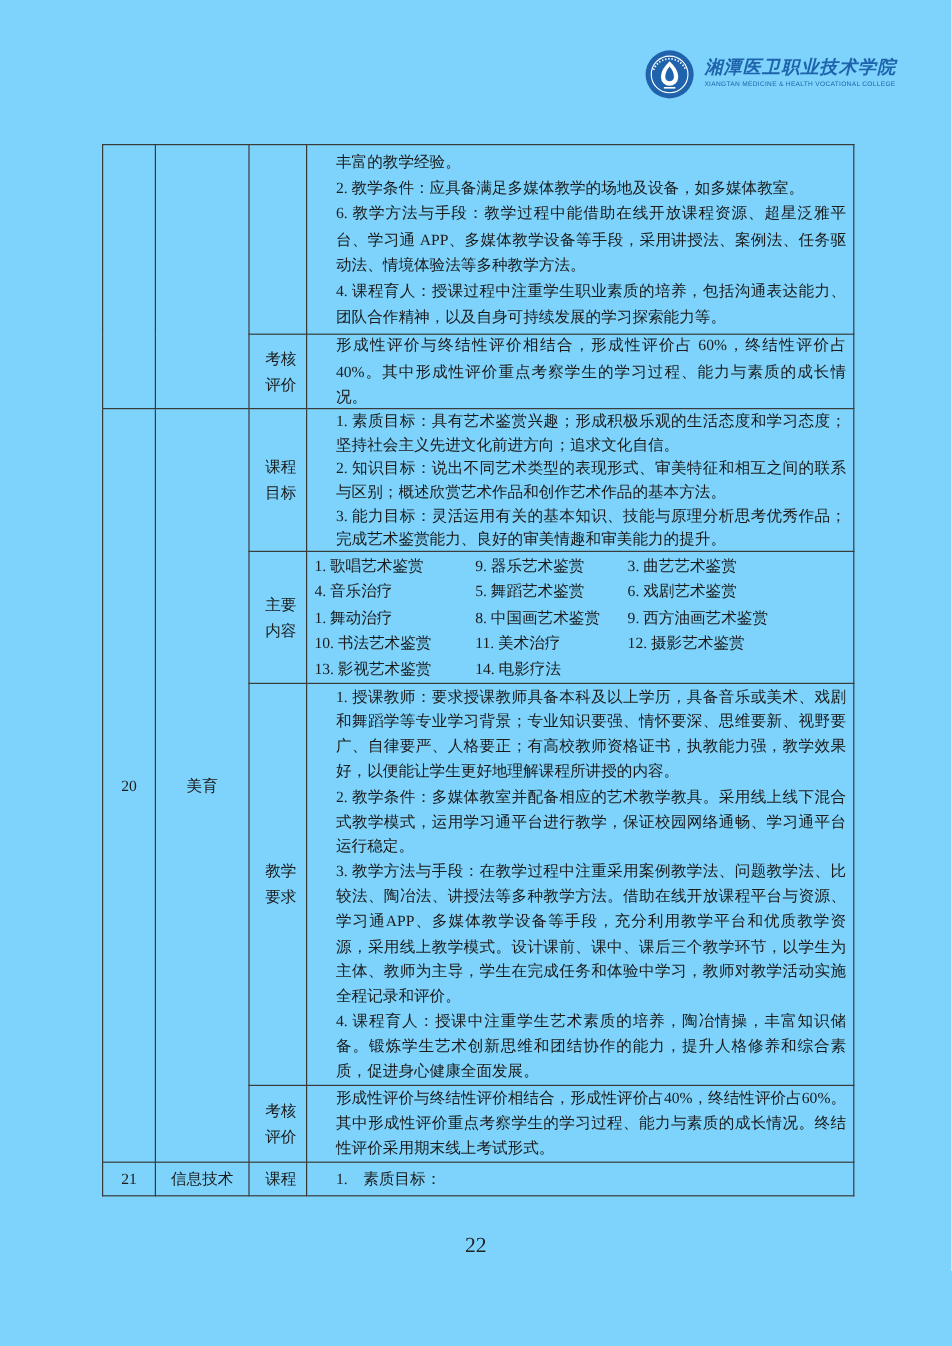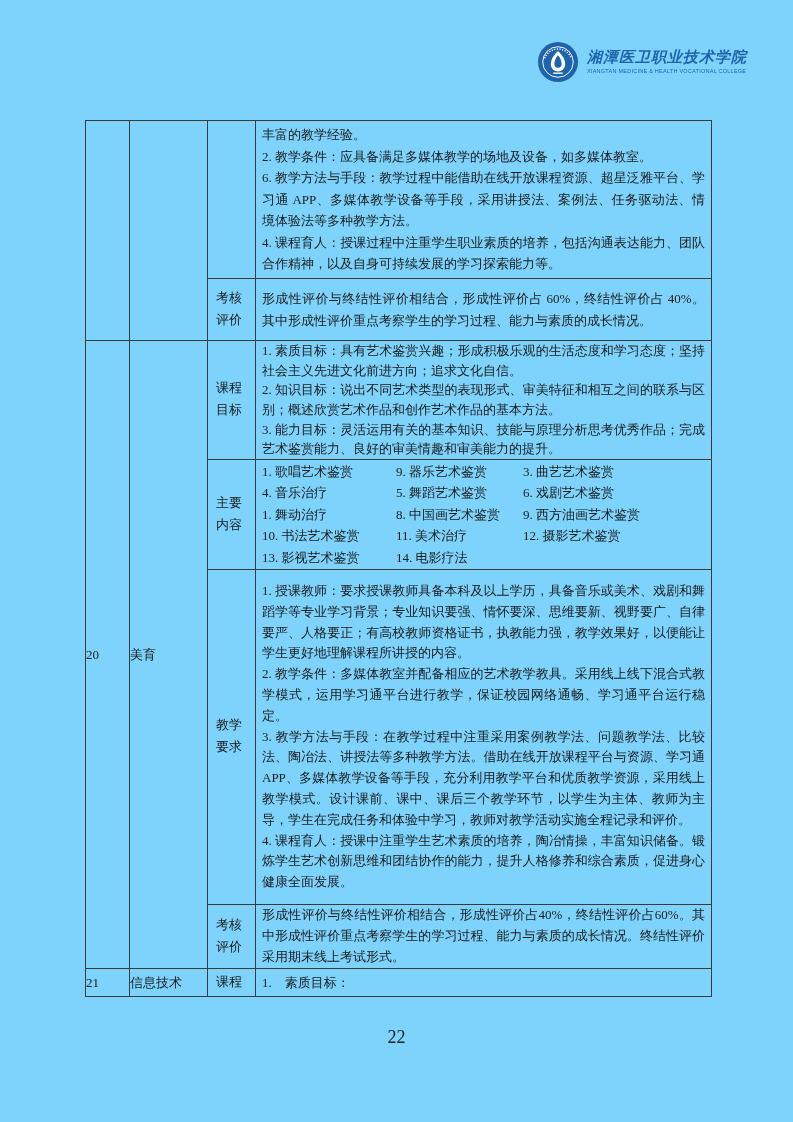"丰富的教学经验。" .para { margin-left: none -> 18px }
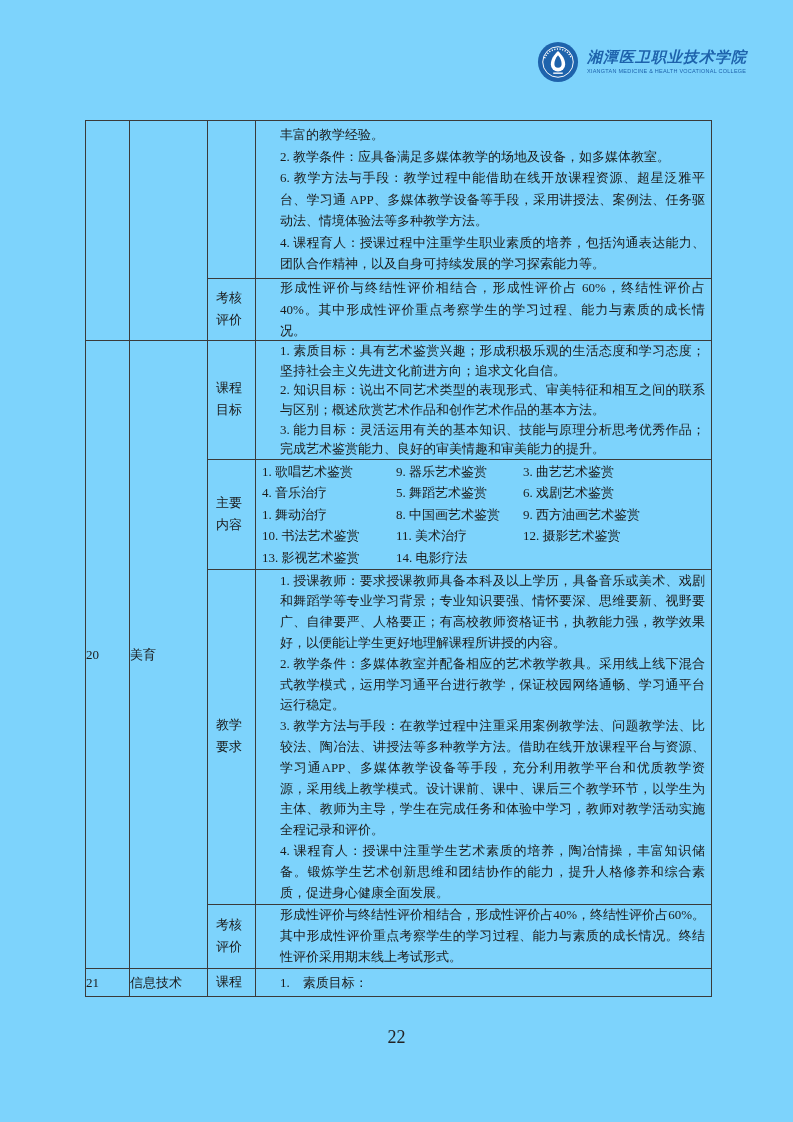"考核评价" td.sub { font-family: Liberation Mono, monospace -> none; text-align: left -> right }
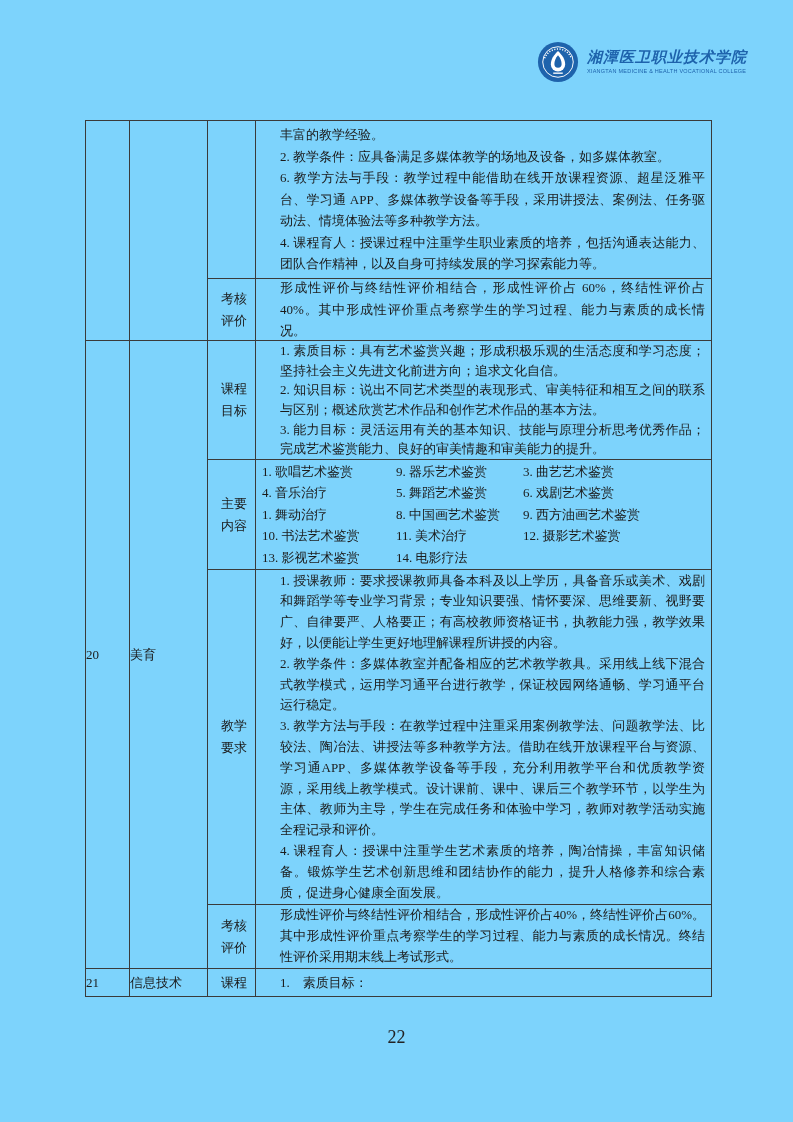"20" td.num,td.course { text-align: none -> center }
